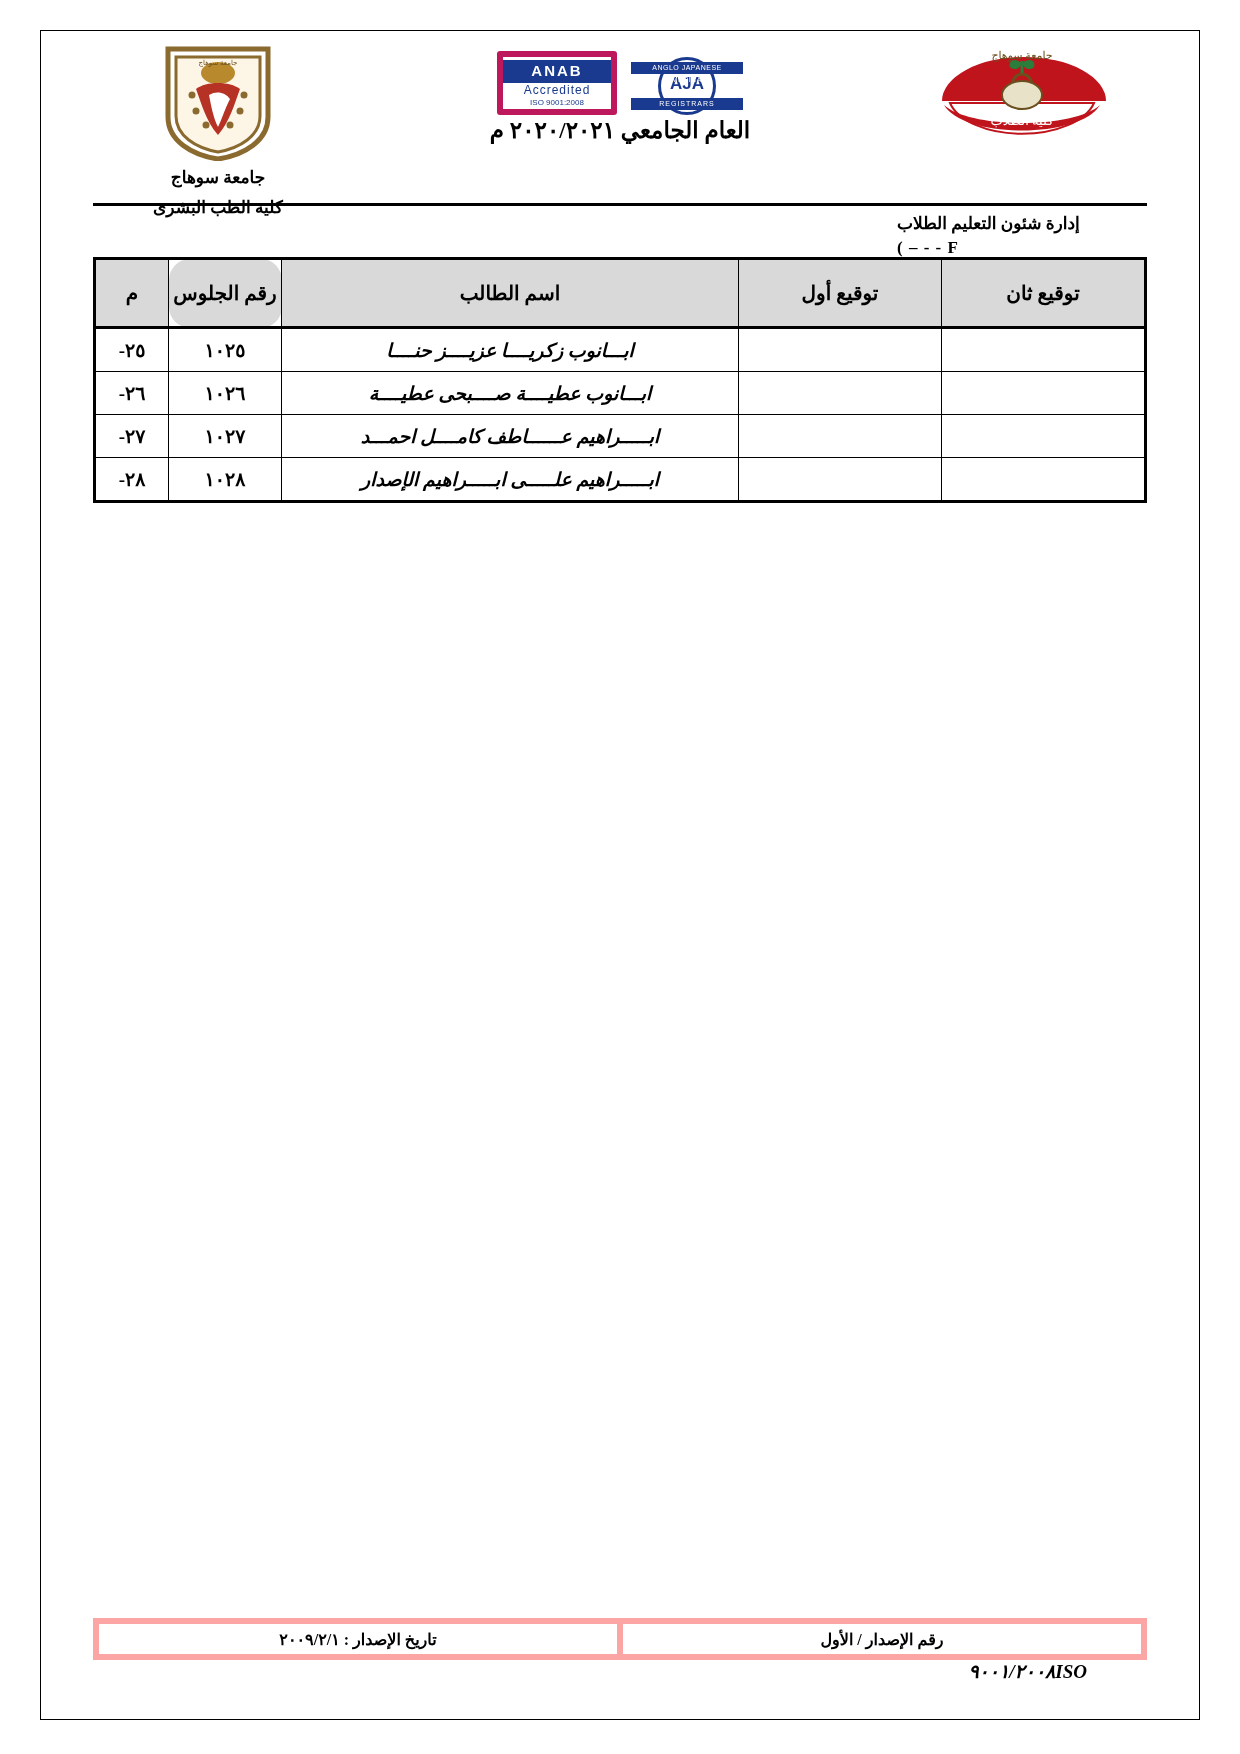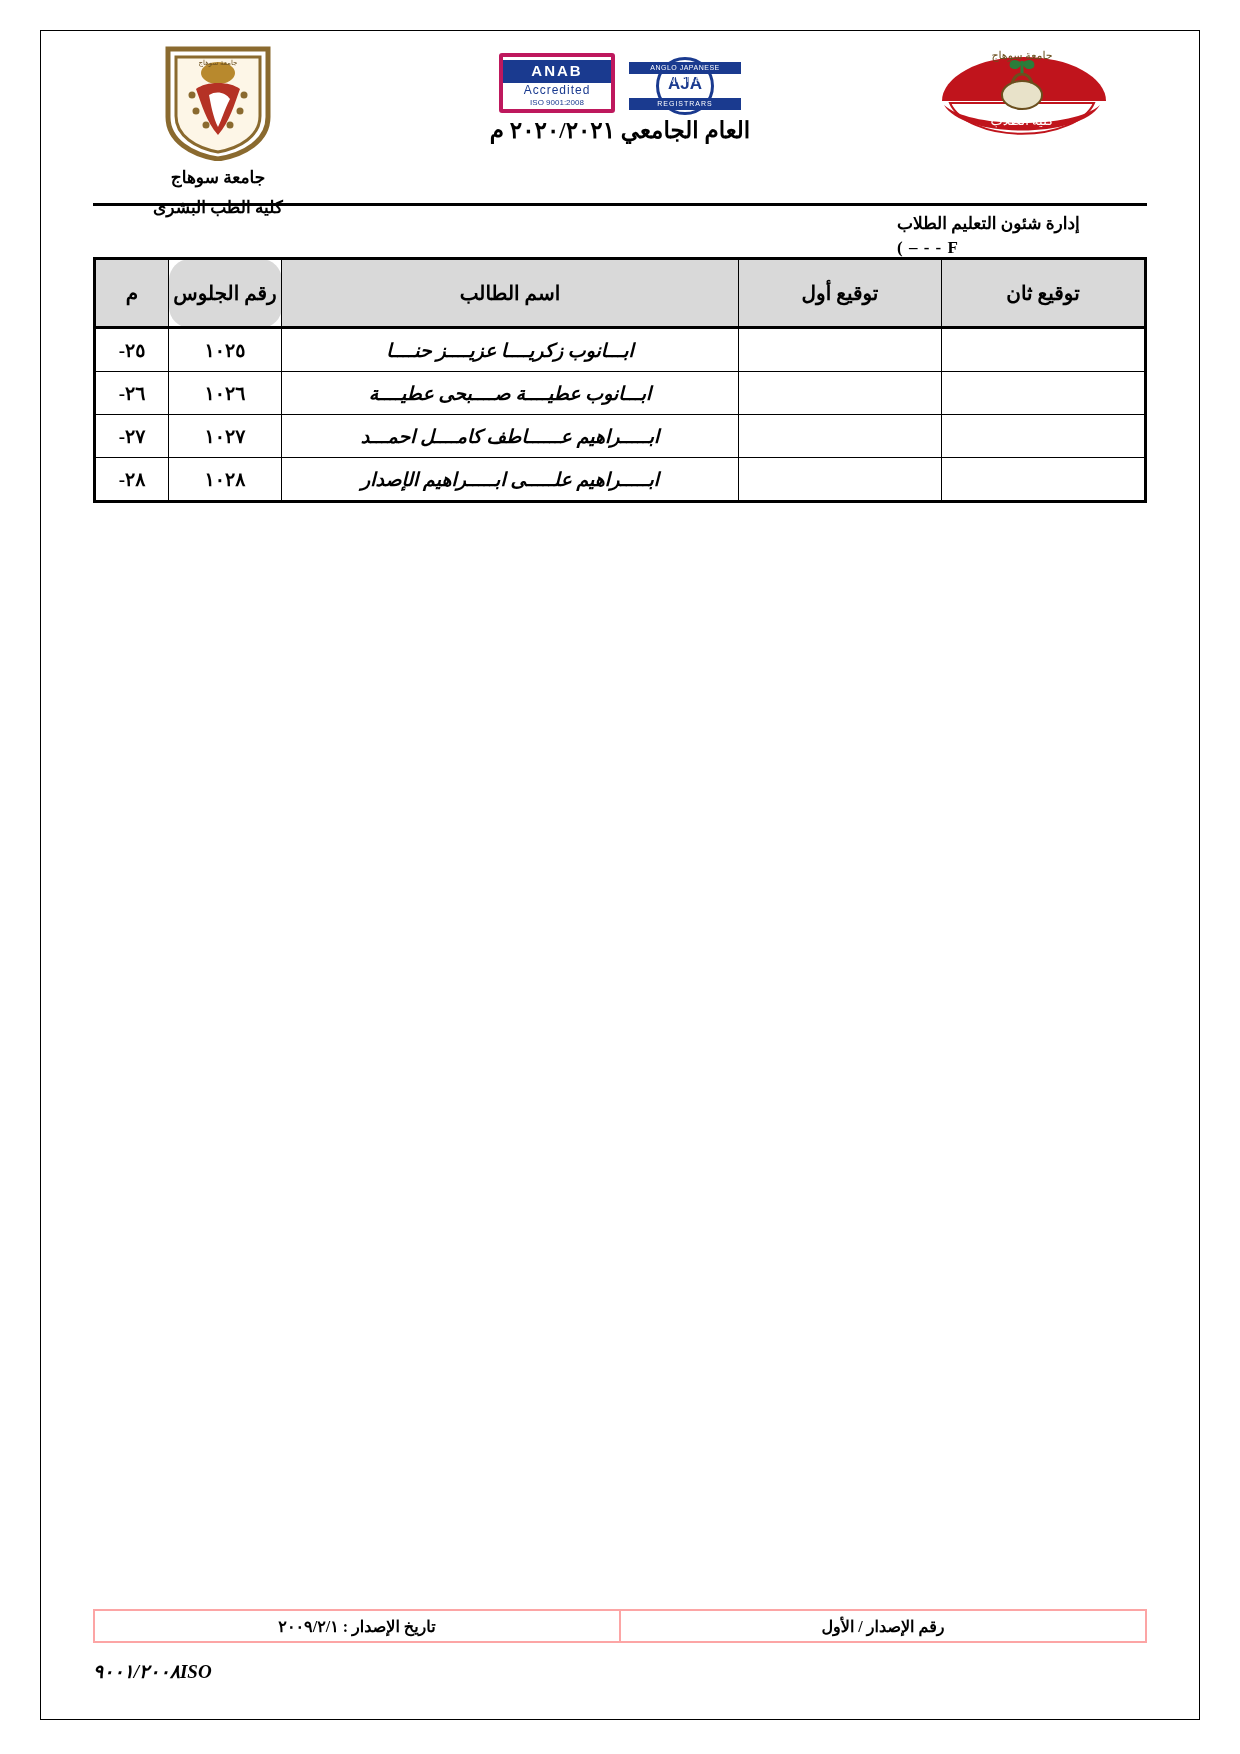"ANAB" .cert-anab { border: 4px solid #be185d -> 6px solid #be185d }
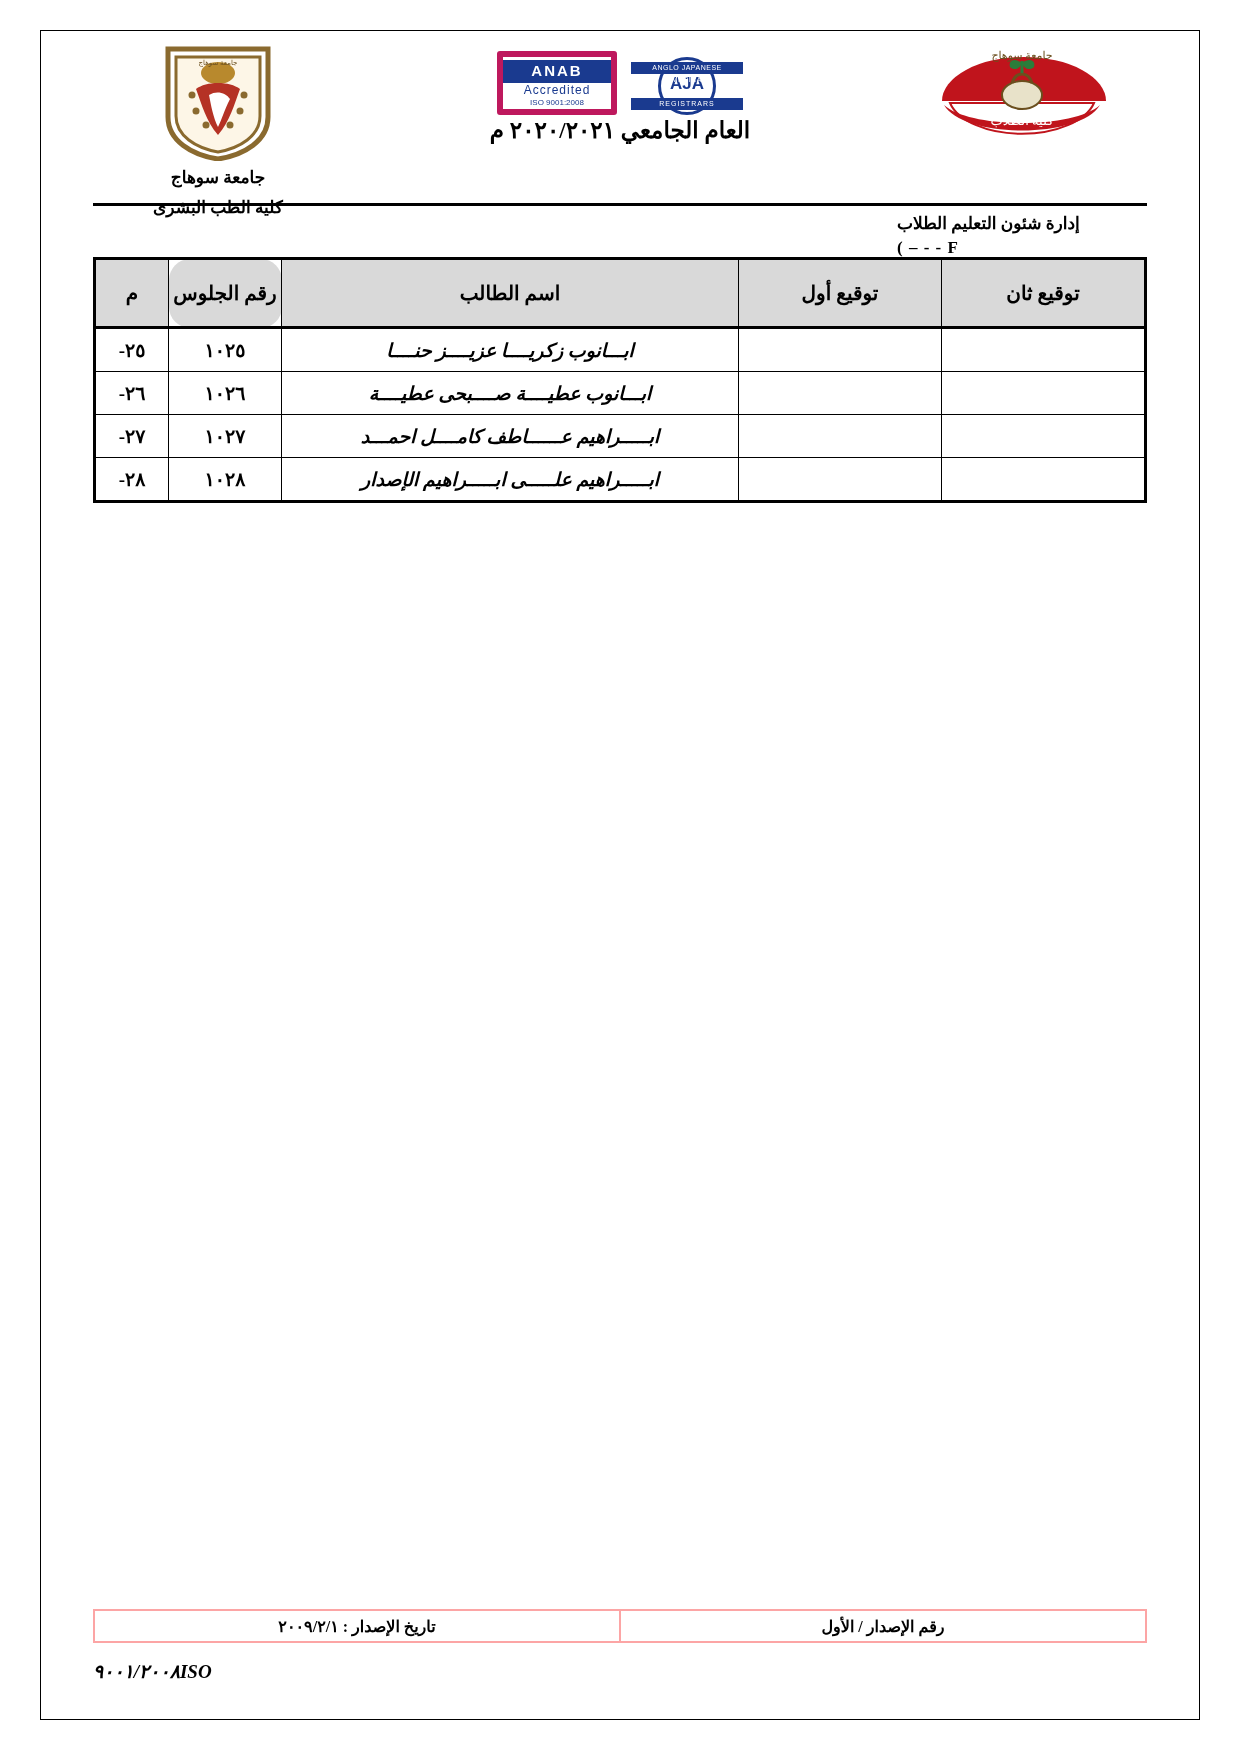"تاريخ الإصدار : ٢٠٠٩/٢/١" table.footer-tbl td { border: 2px solid #fca5a5 -> 6px solid #fca5a5 }
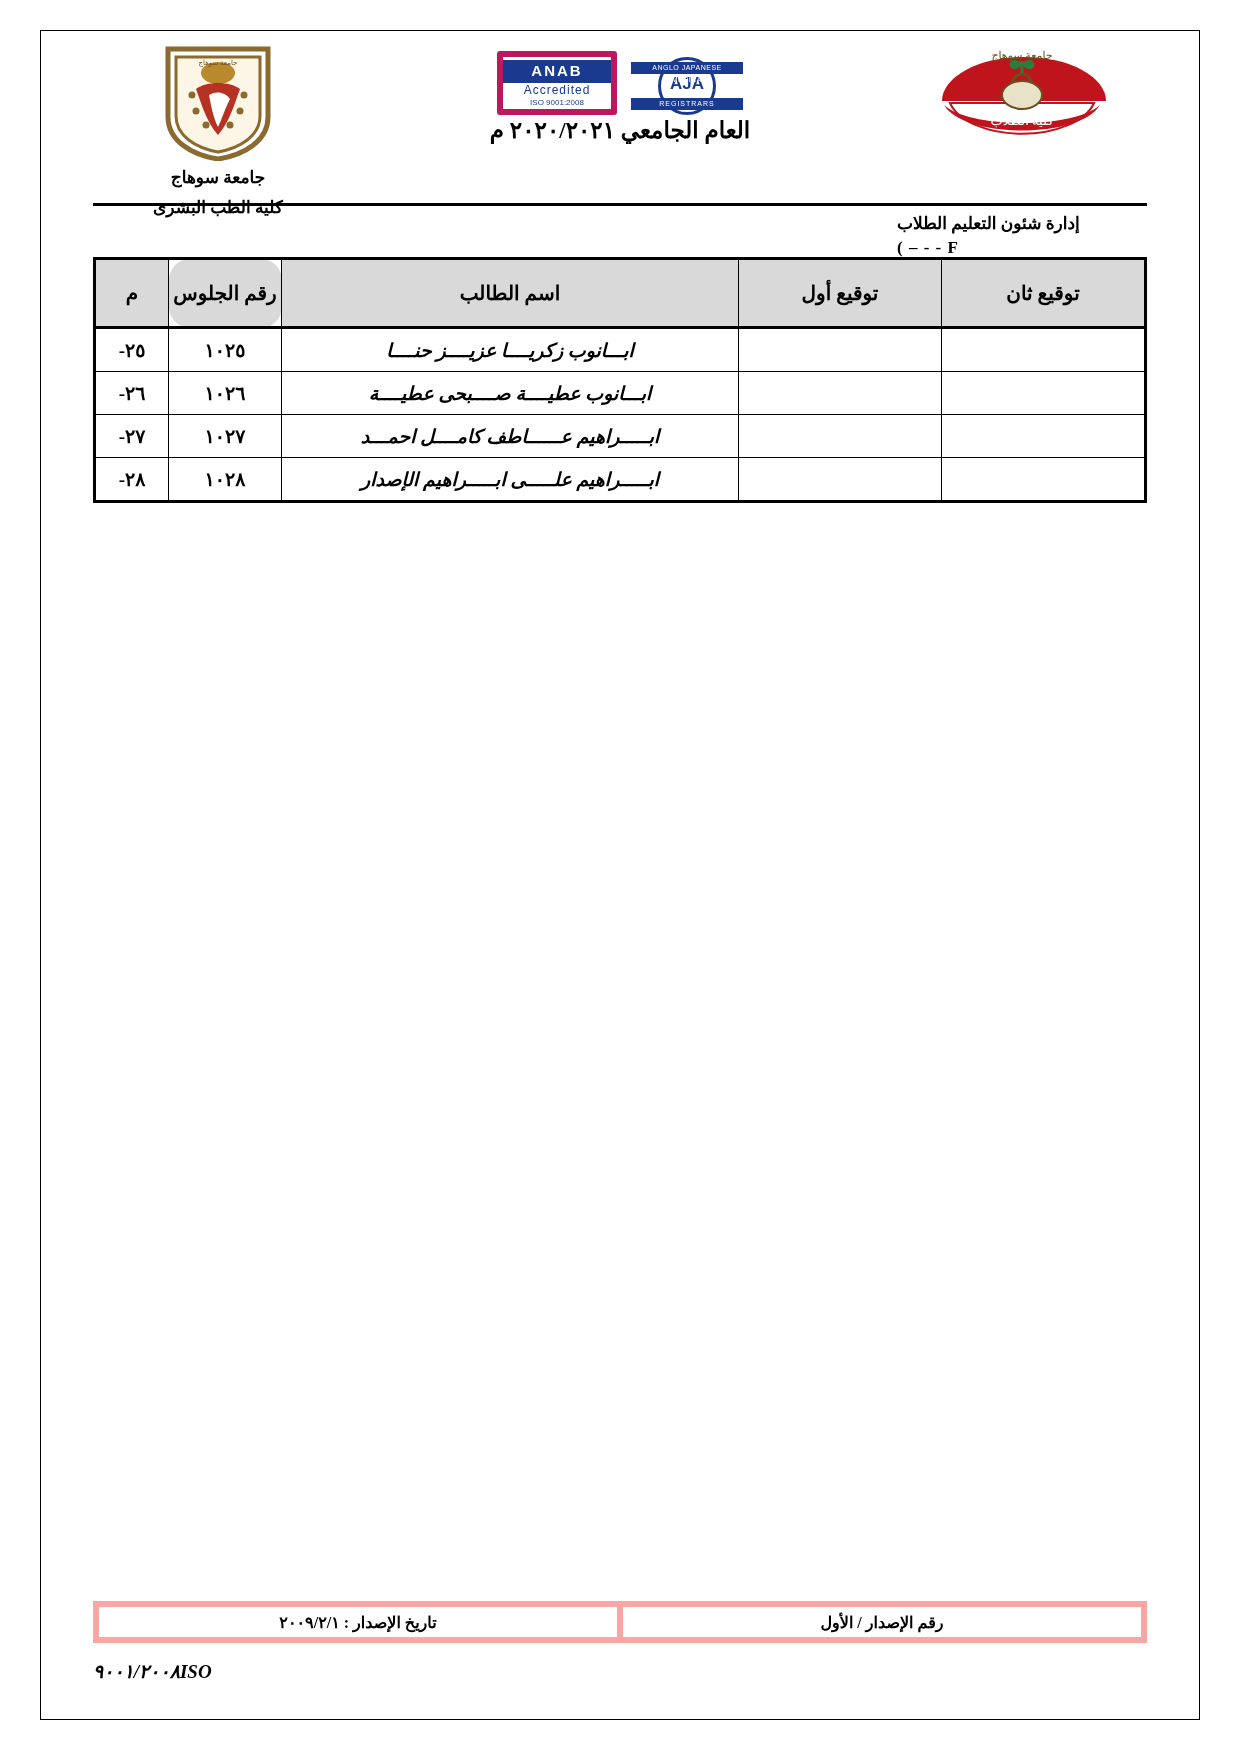"٩٠٠١/٢٠٠٨ISO" .iso-line { margin-top: 17px -> 0; text-align: left -> right }
